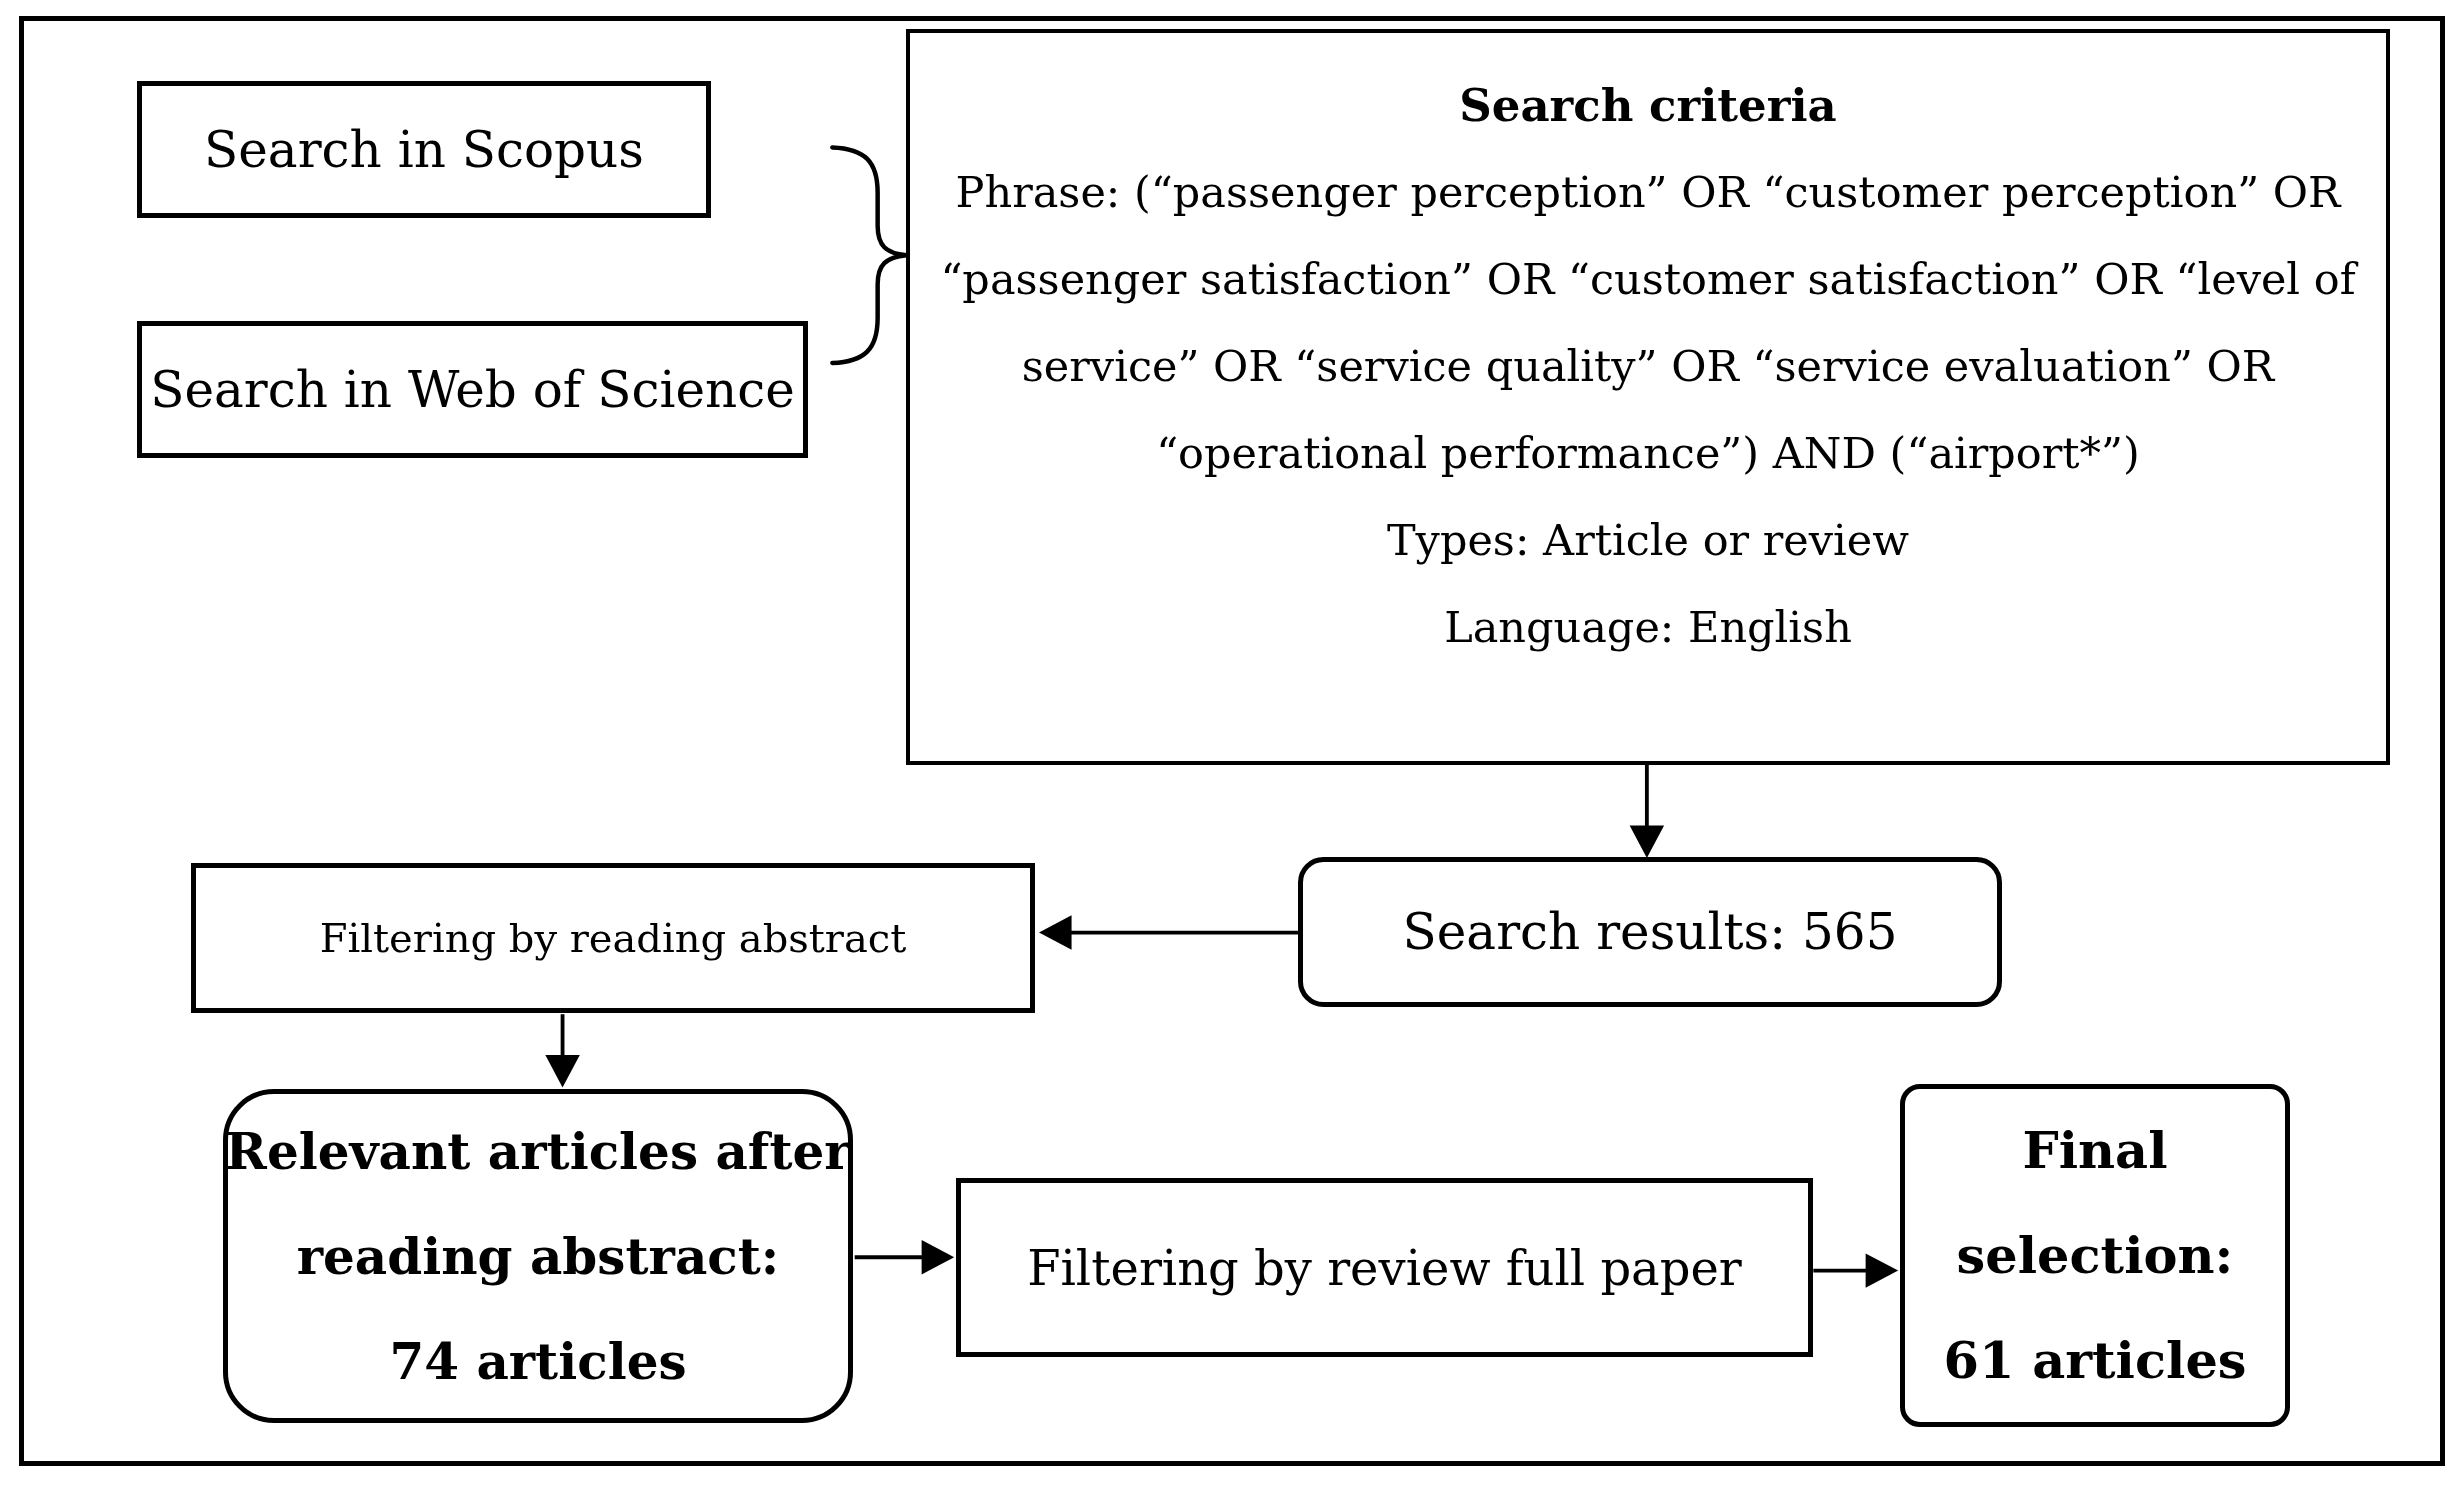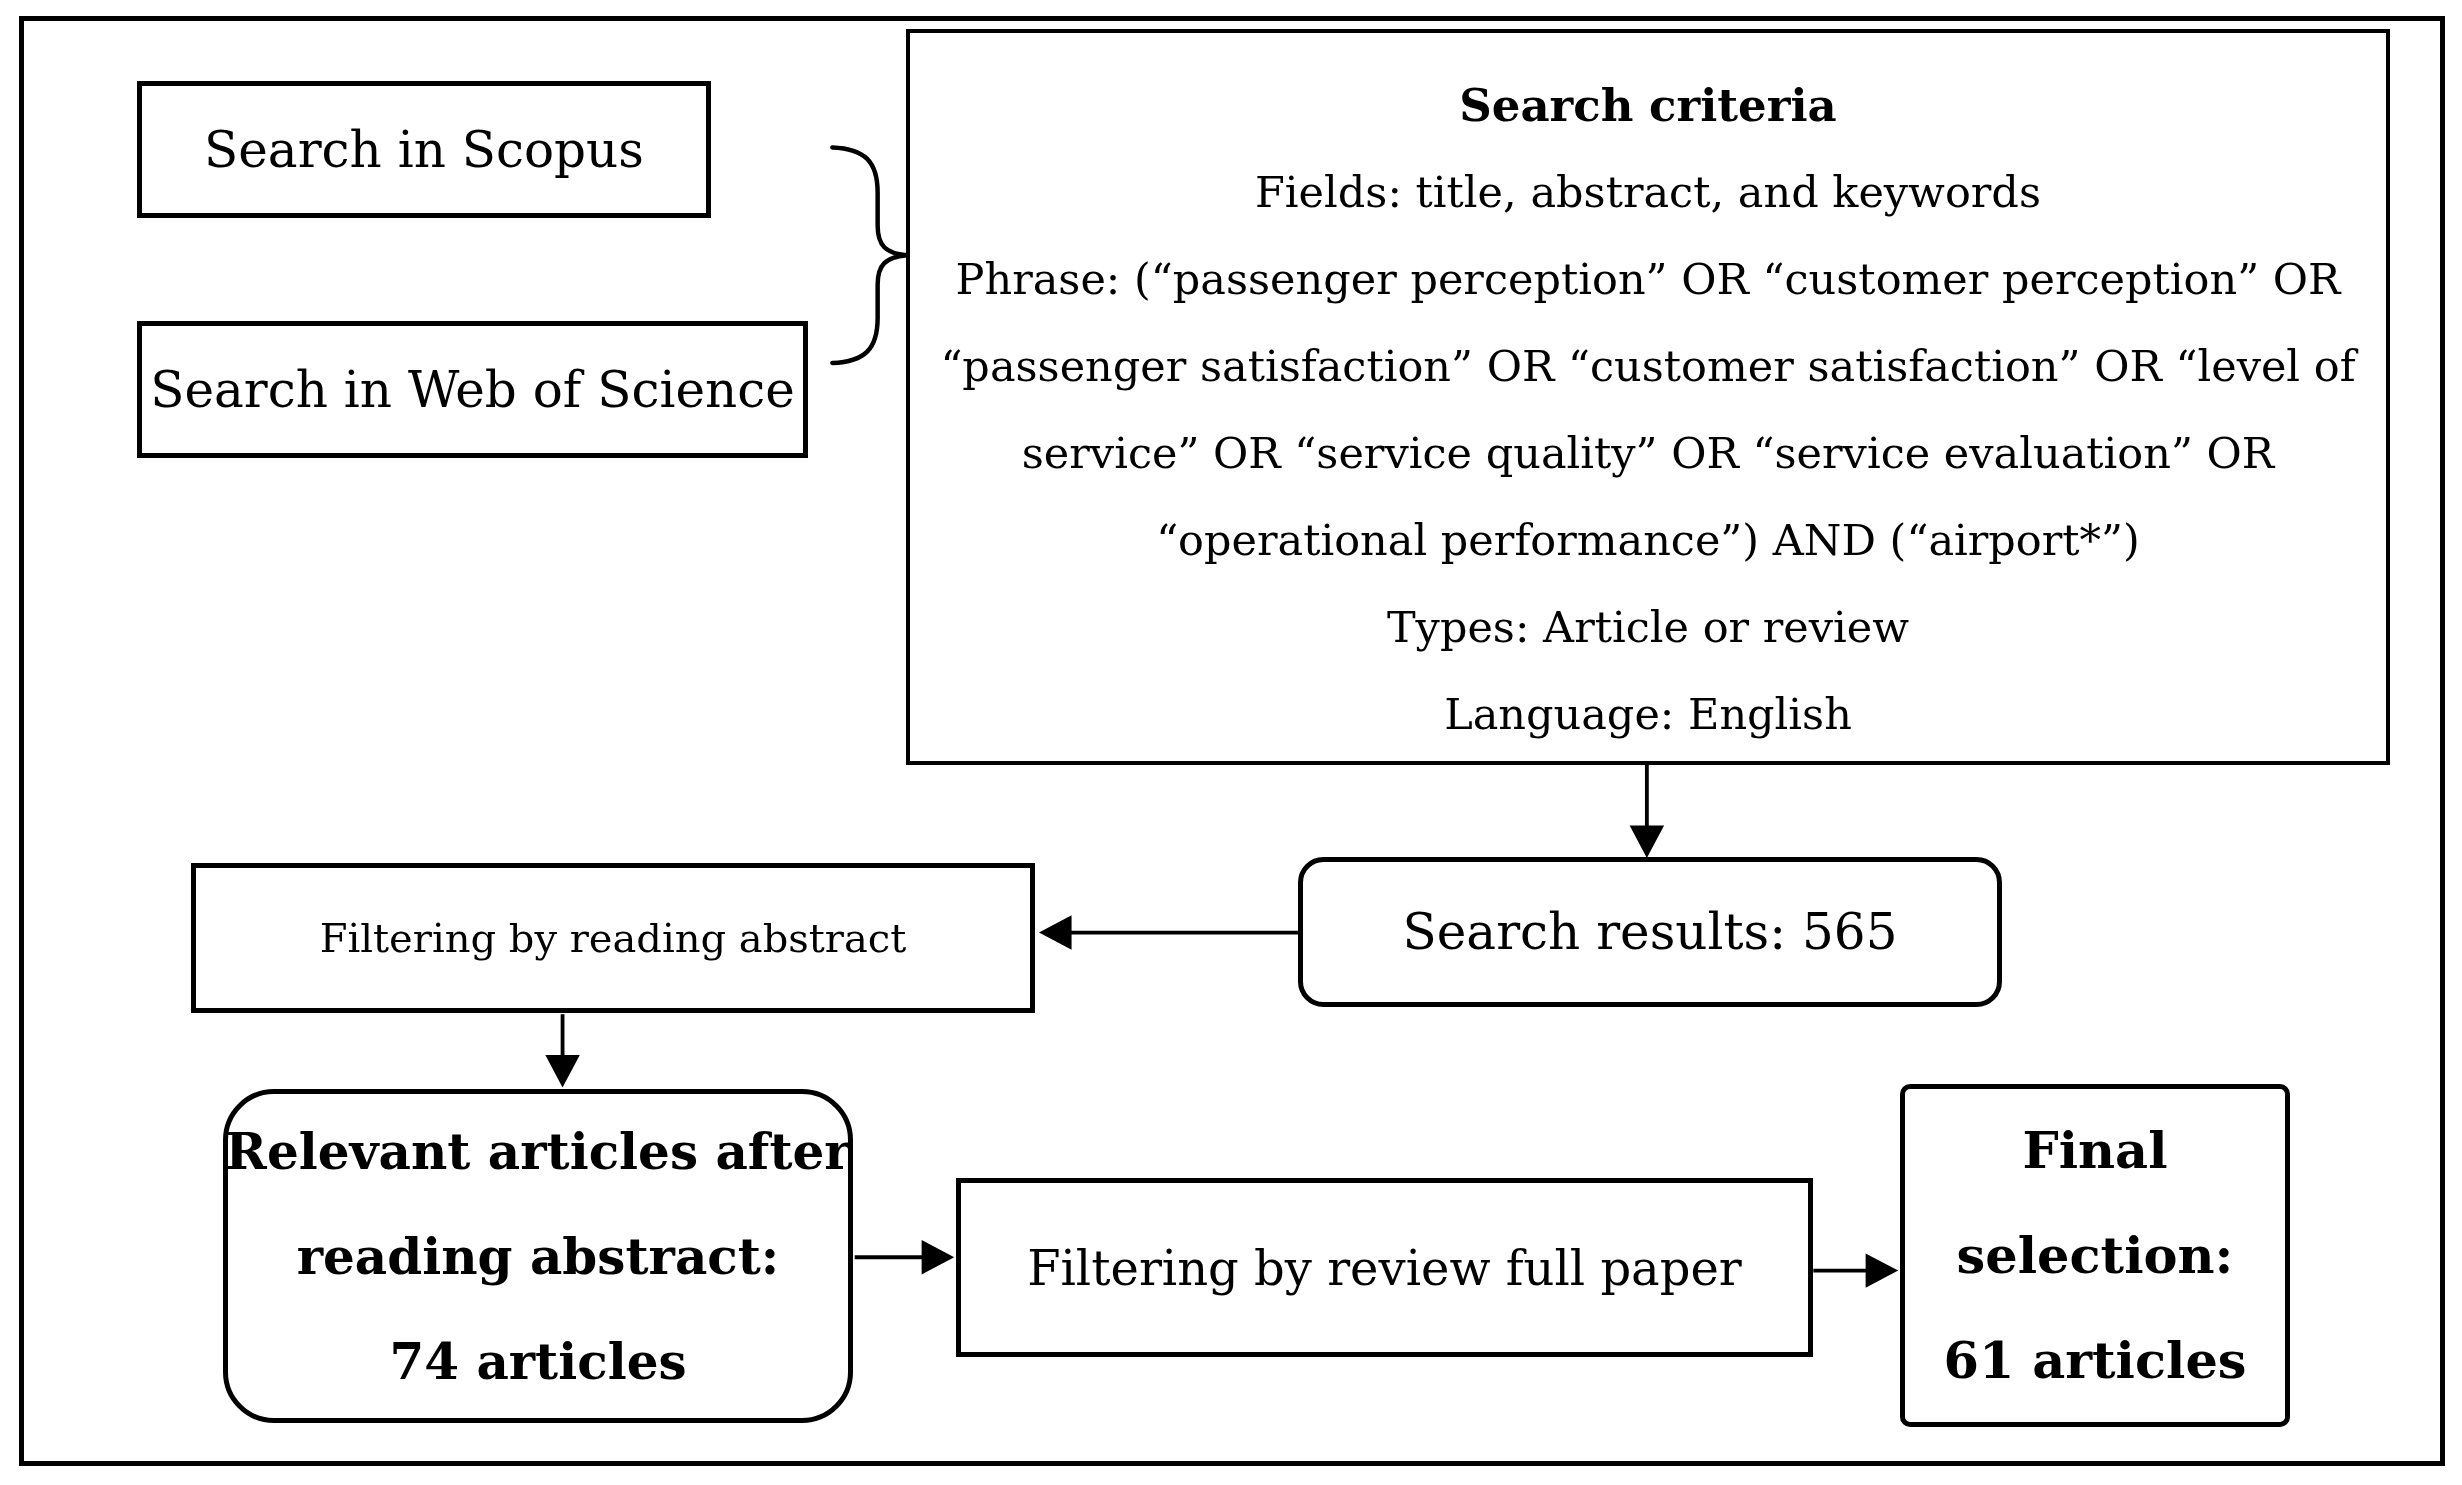"Fields: title, abstract, and keywords" div.line { html: <div>Fields: title, abstract, and keywords</div> -> none }
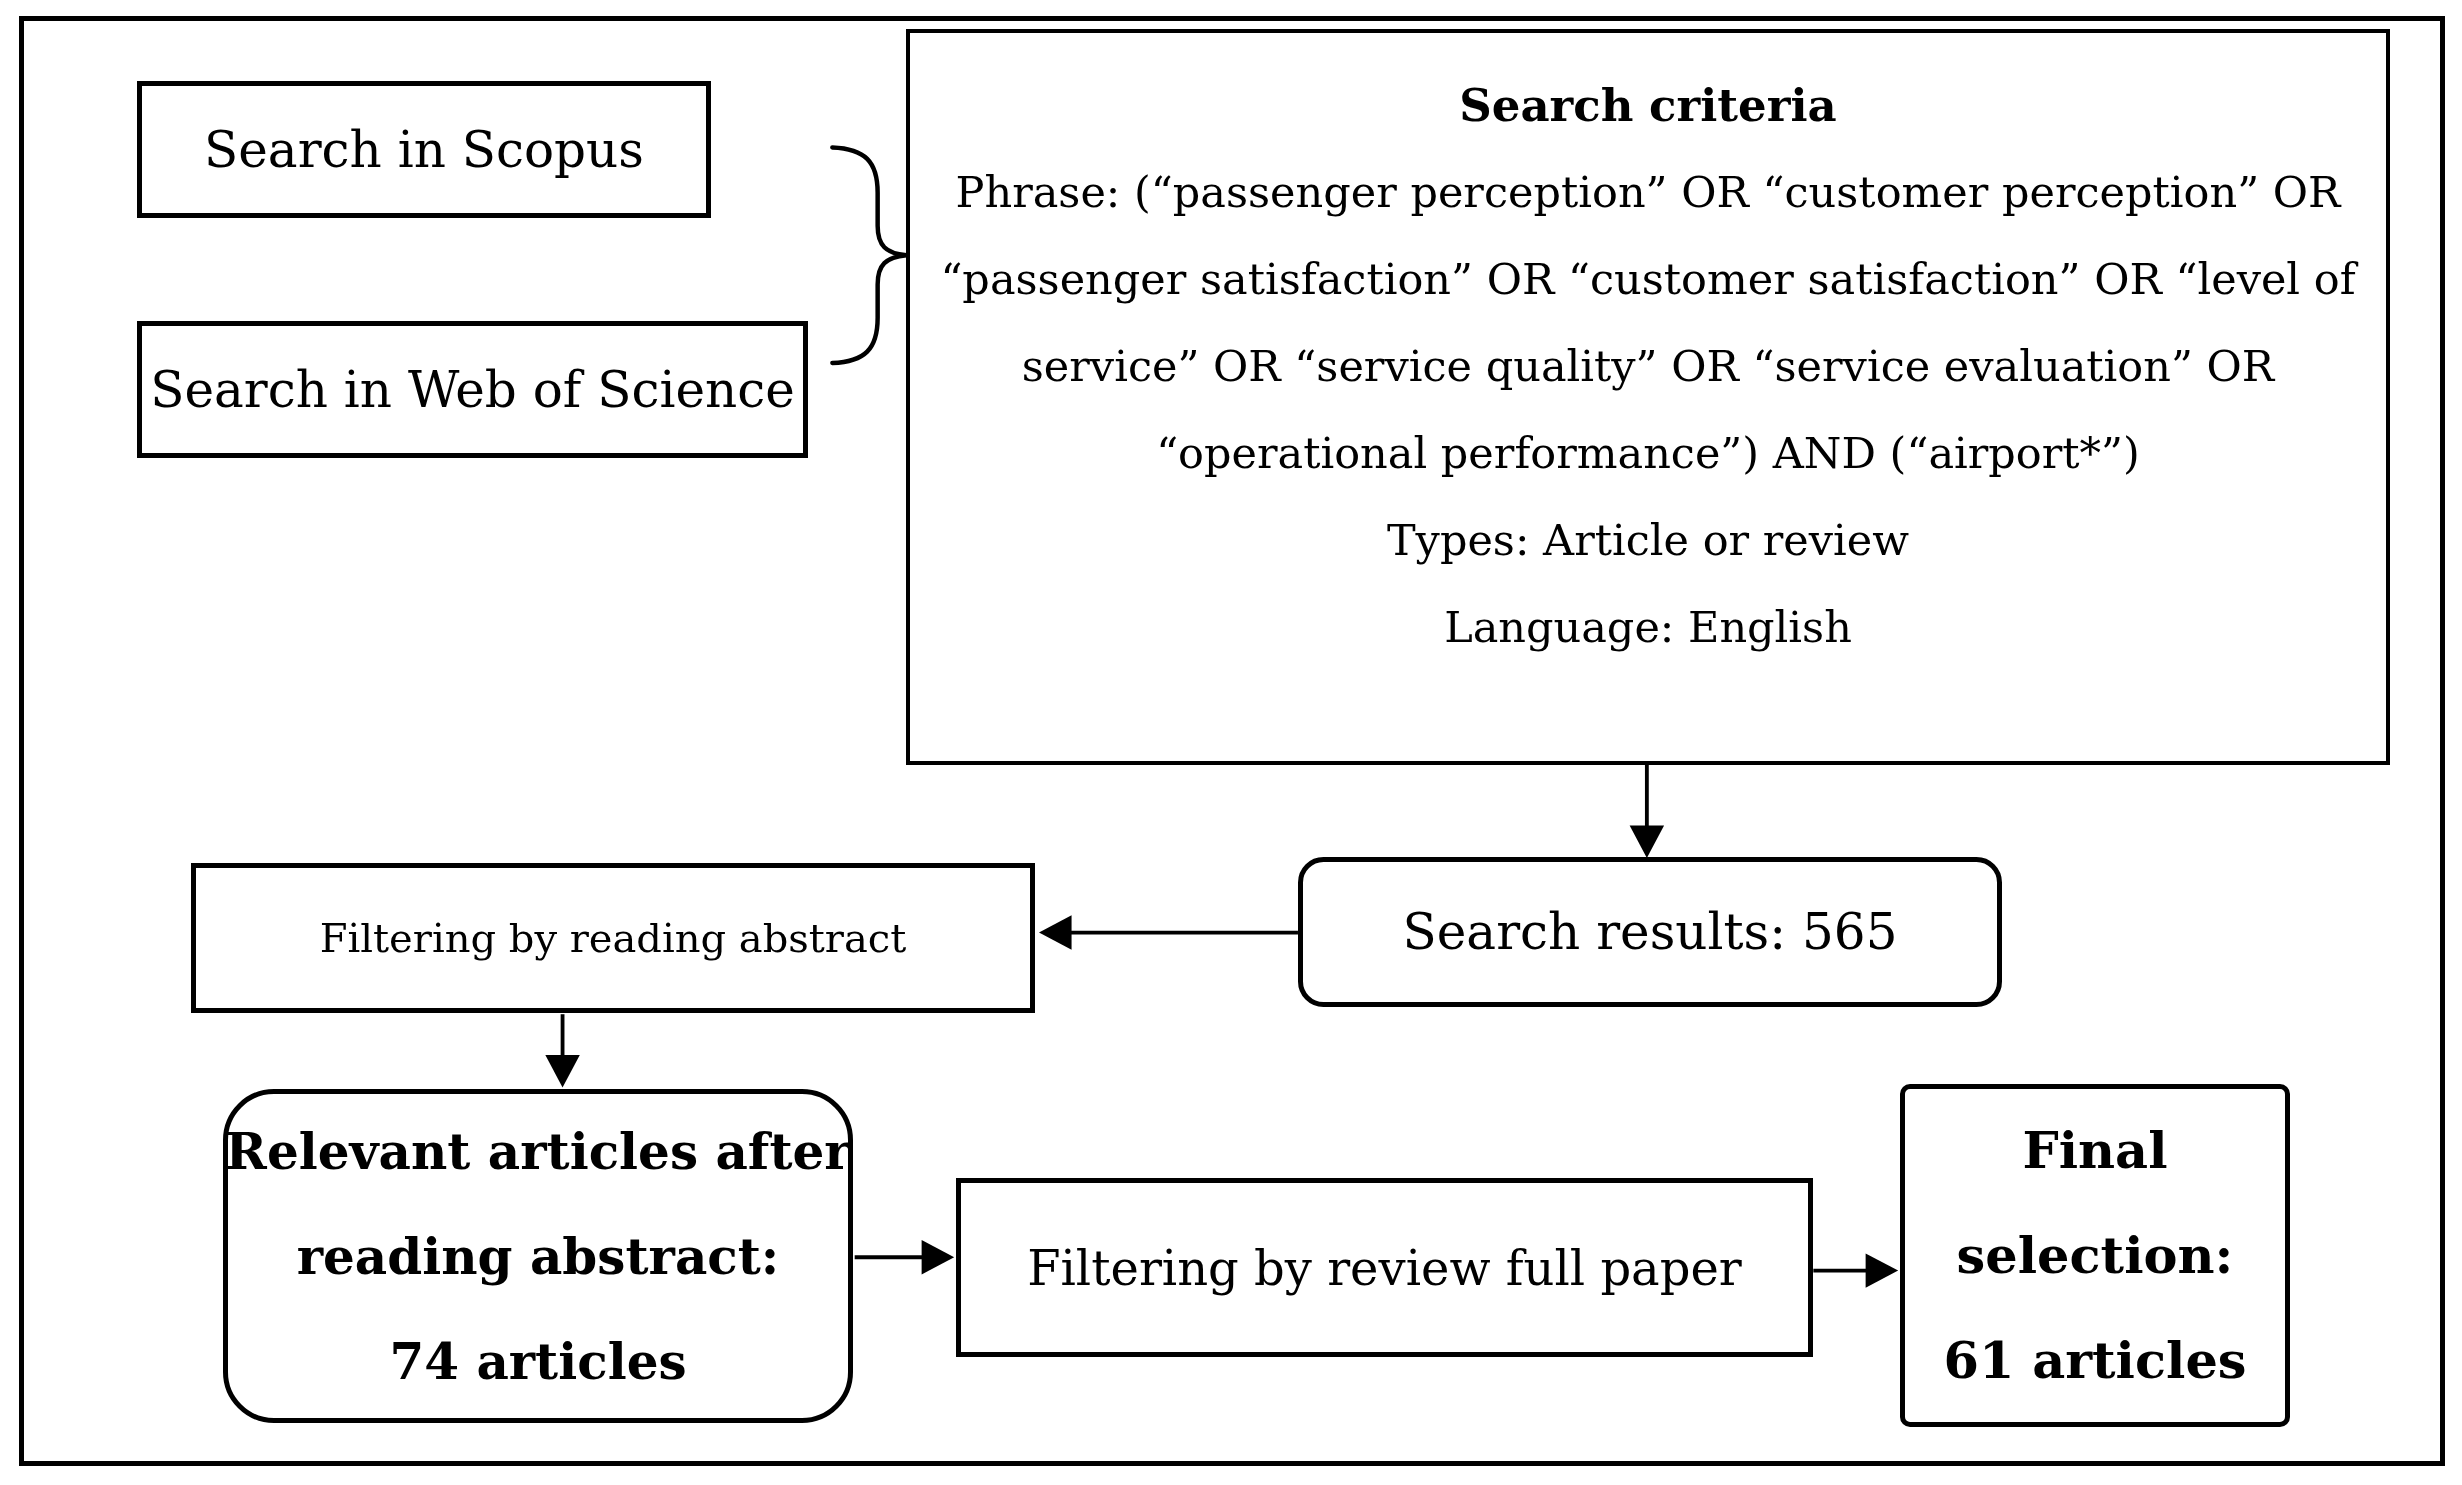"Final" .box-final { border-radius: 10px -> 20px }
